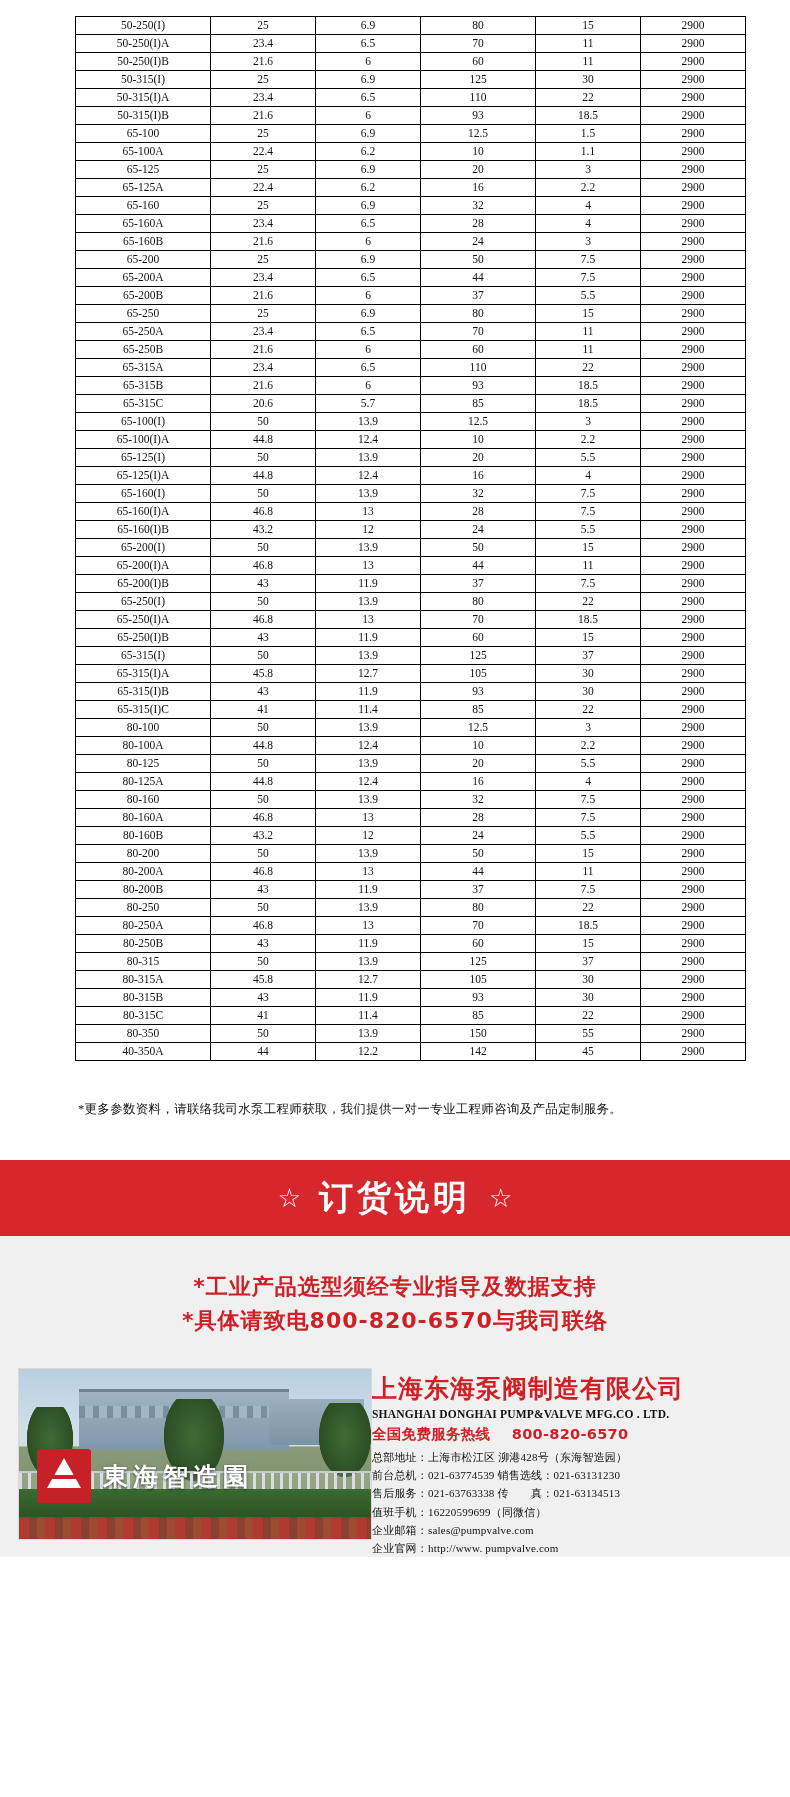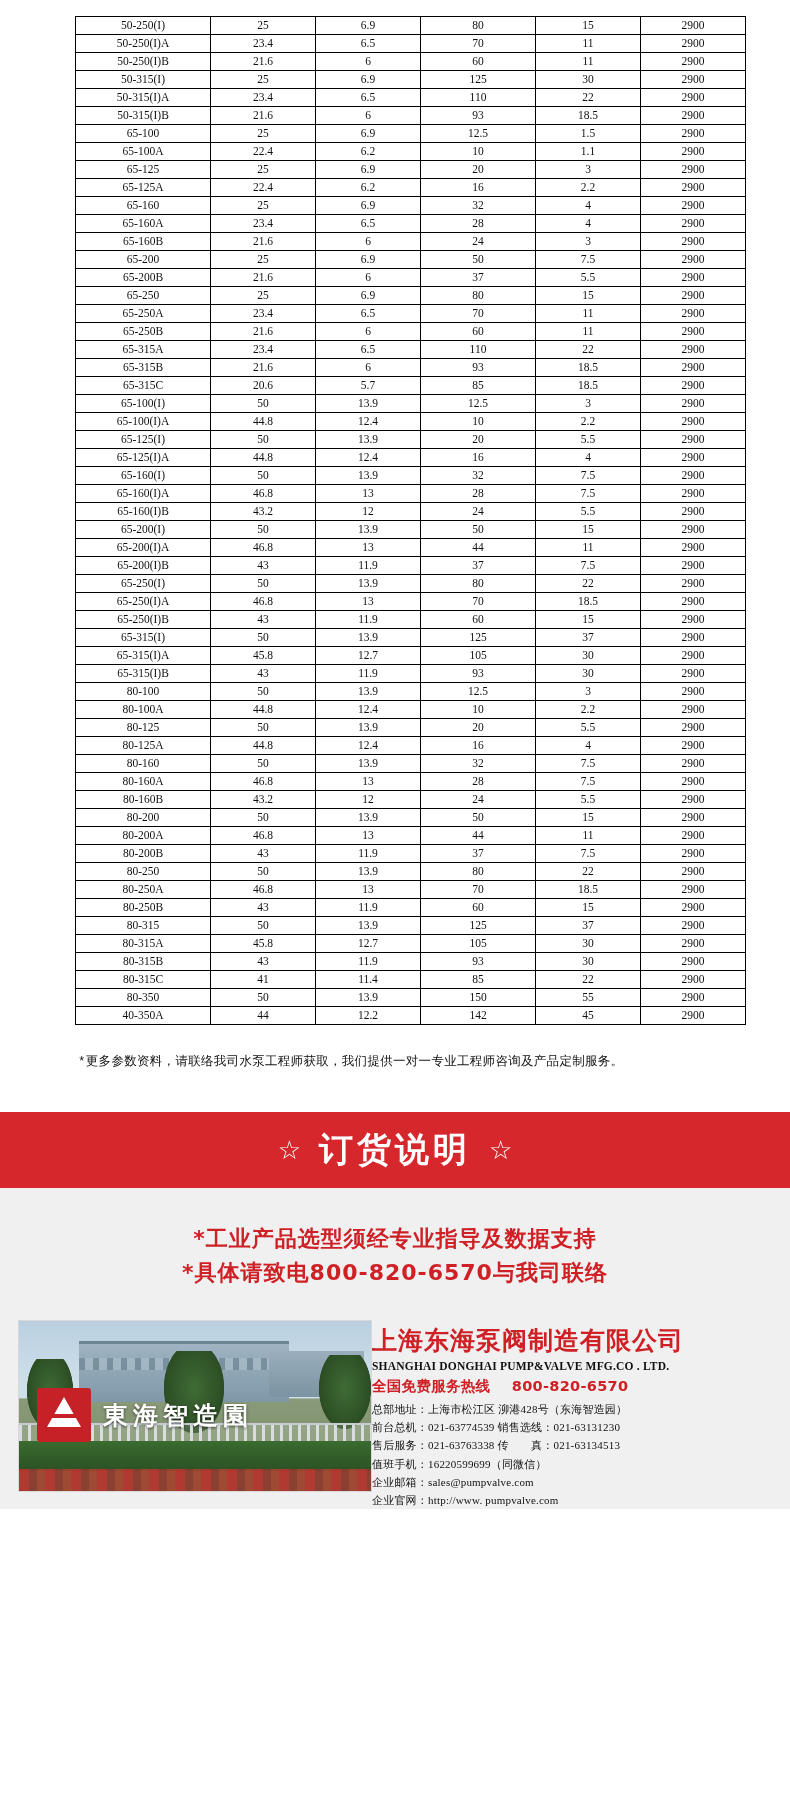"65-200A" tr { html: none -> <tr> <td>65-200A</td> <td>23.4</td> <td>6.5</td> <td>44</td> <td>7.5</td> <td>2900</td> </tr> }
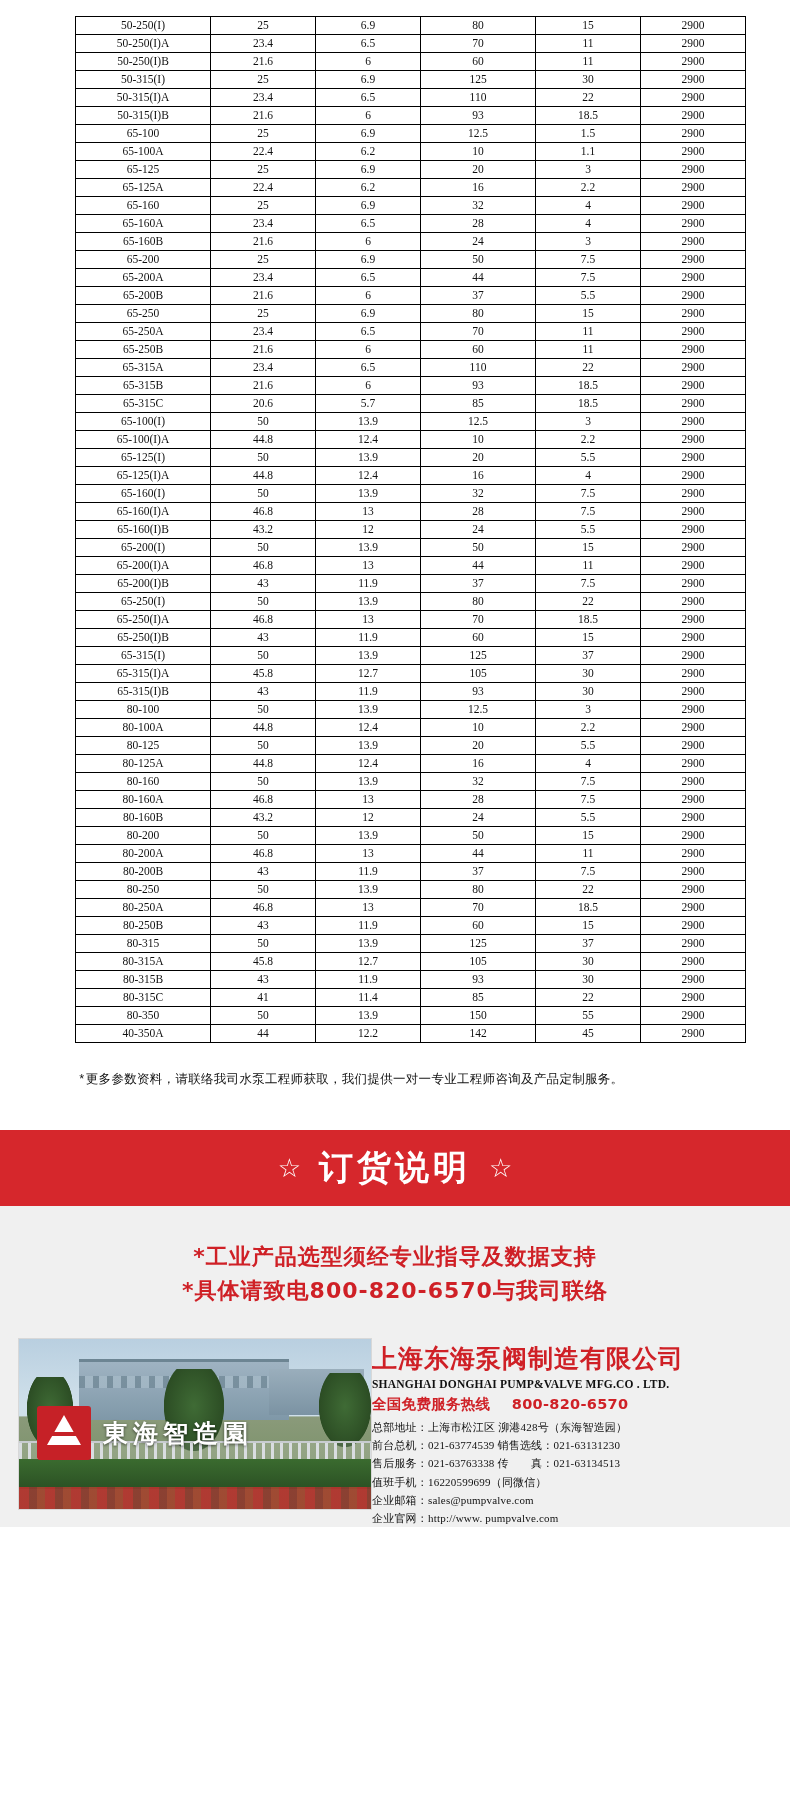"65-315(I)C" tr { html: none -> <tr> <td>65-315(I)C</td> <td>41</td> <td>11.4</td> <td>85</td> <td>22</td> <td>2900</td> </tr> }
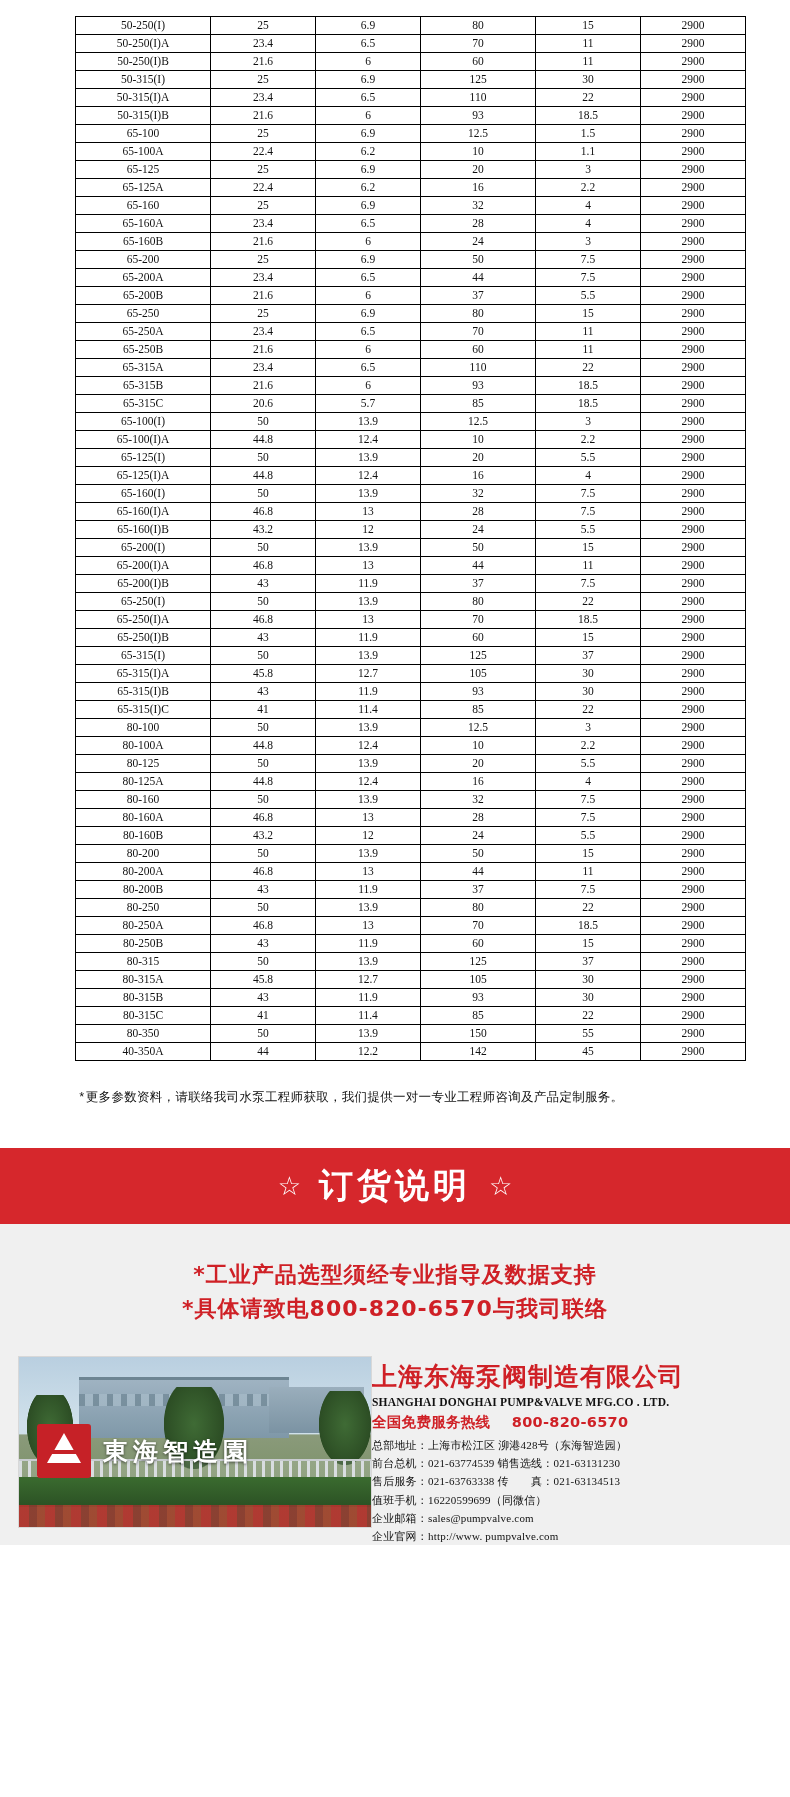"*更多参数资料，请联络我司水泵工程师获取，我们提供一对一专业工程师咨询及产品定制" .note { font-family: Liberation Mono, monospace -> Liberation Serif, serif; margin: 28px 0 0 0 -> 40px 0 0 0 }
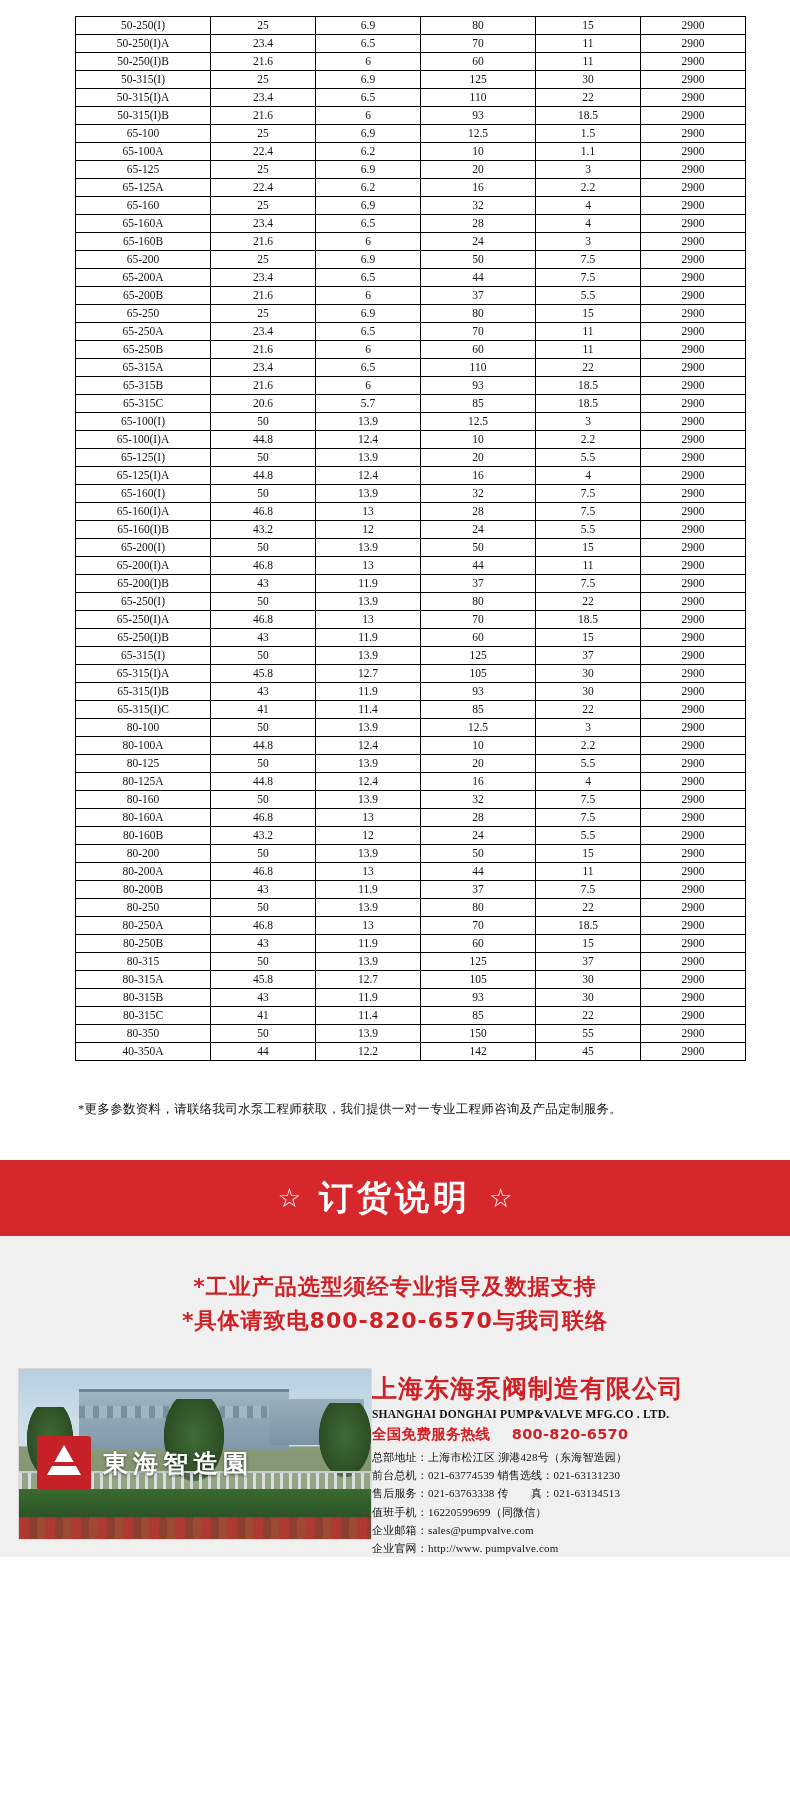"東海智造園" .fp-sign { top: 65px -> 78px }
